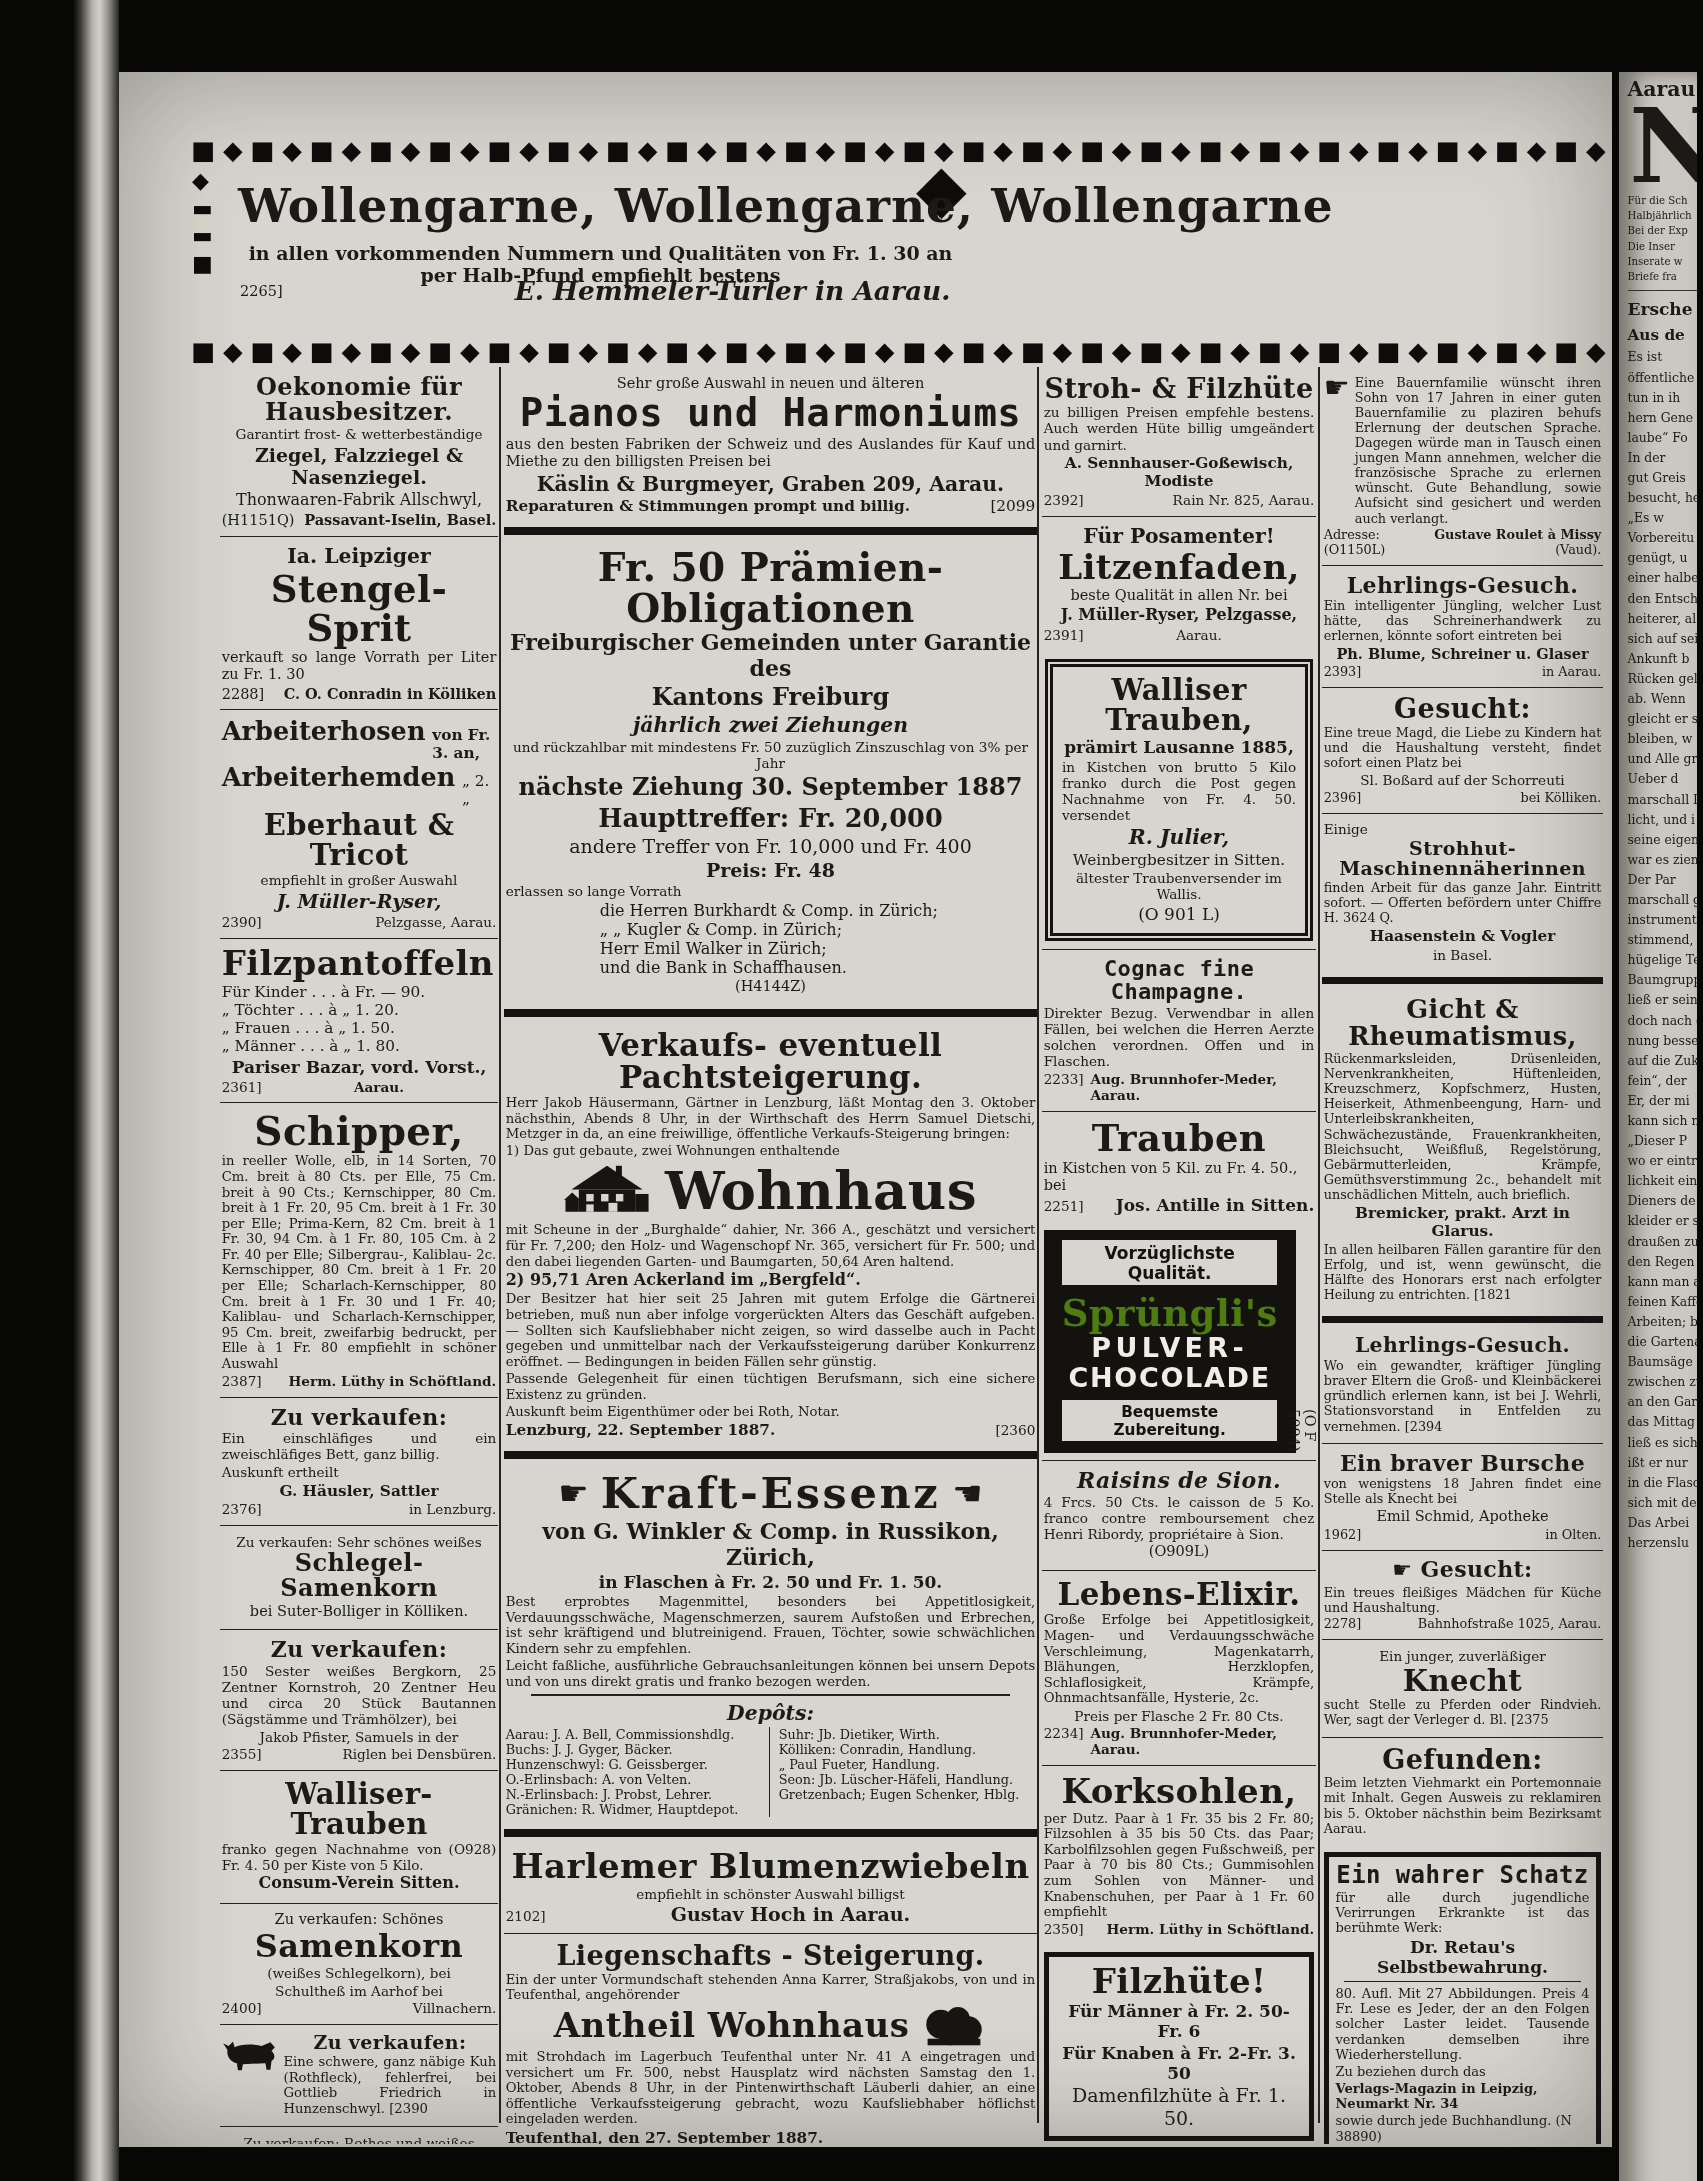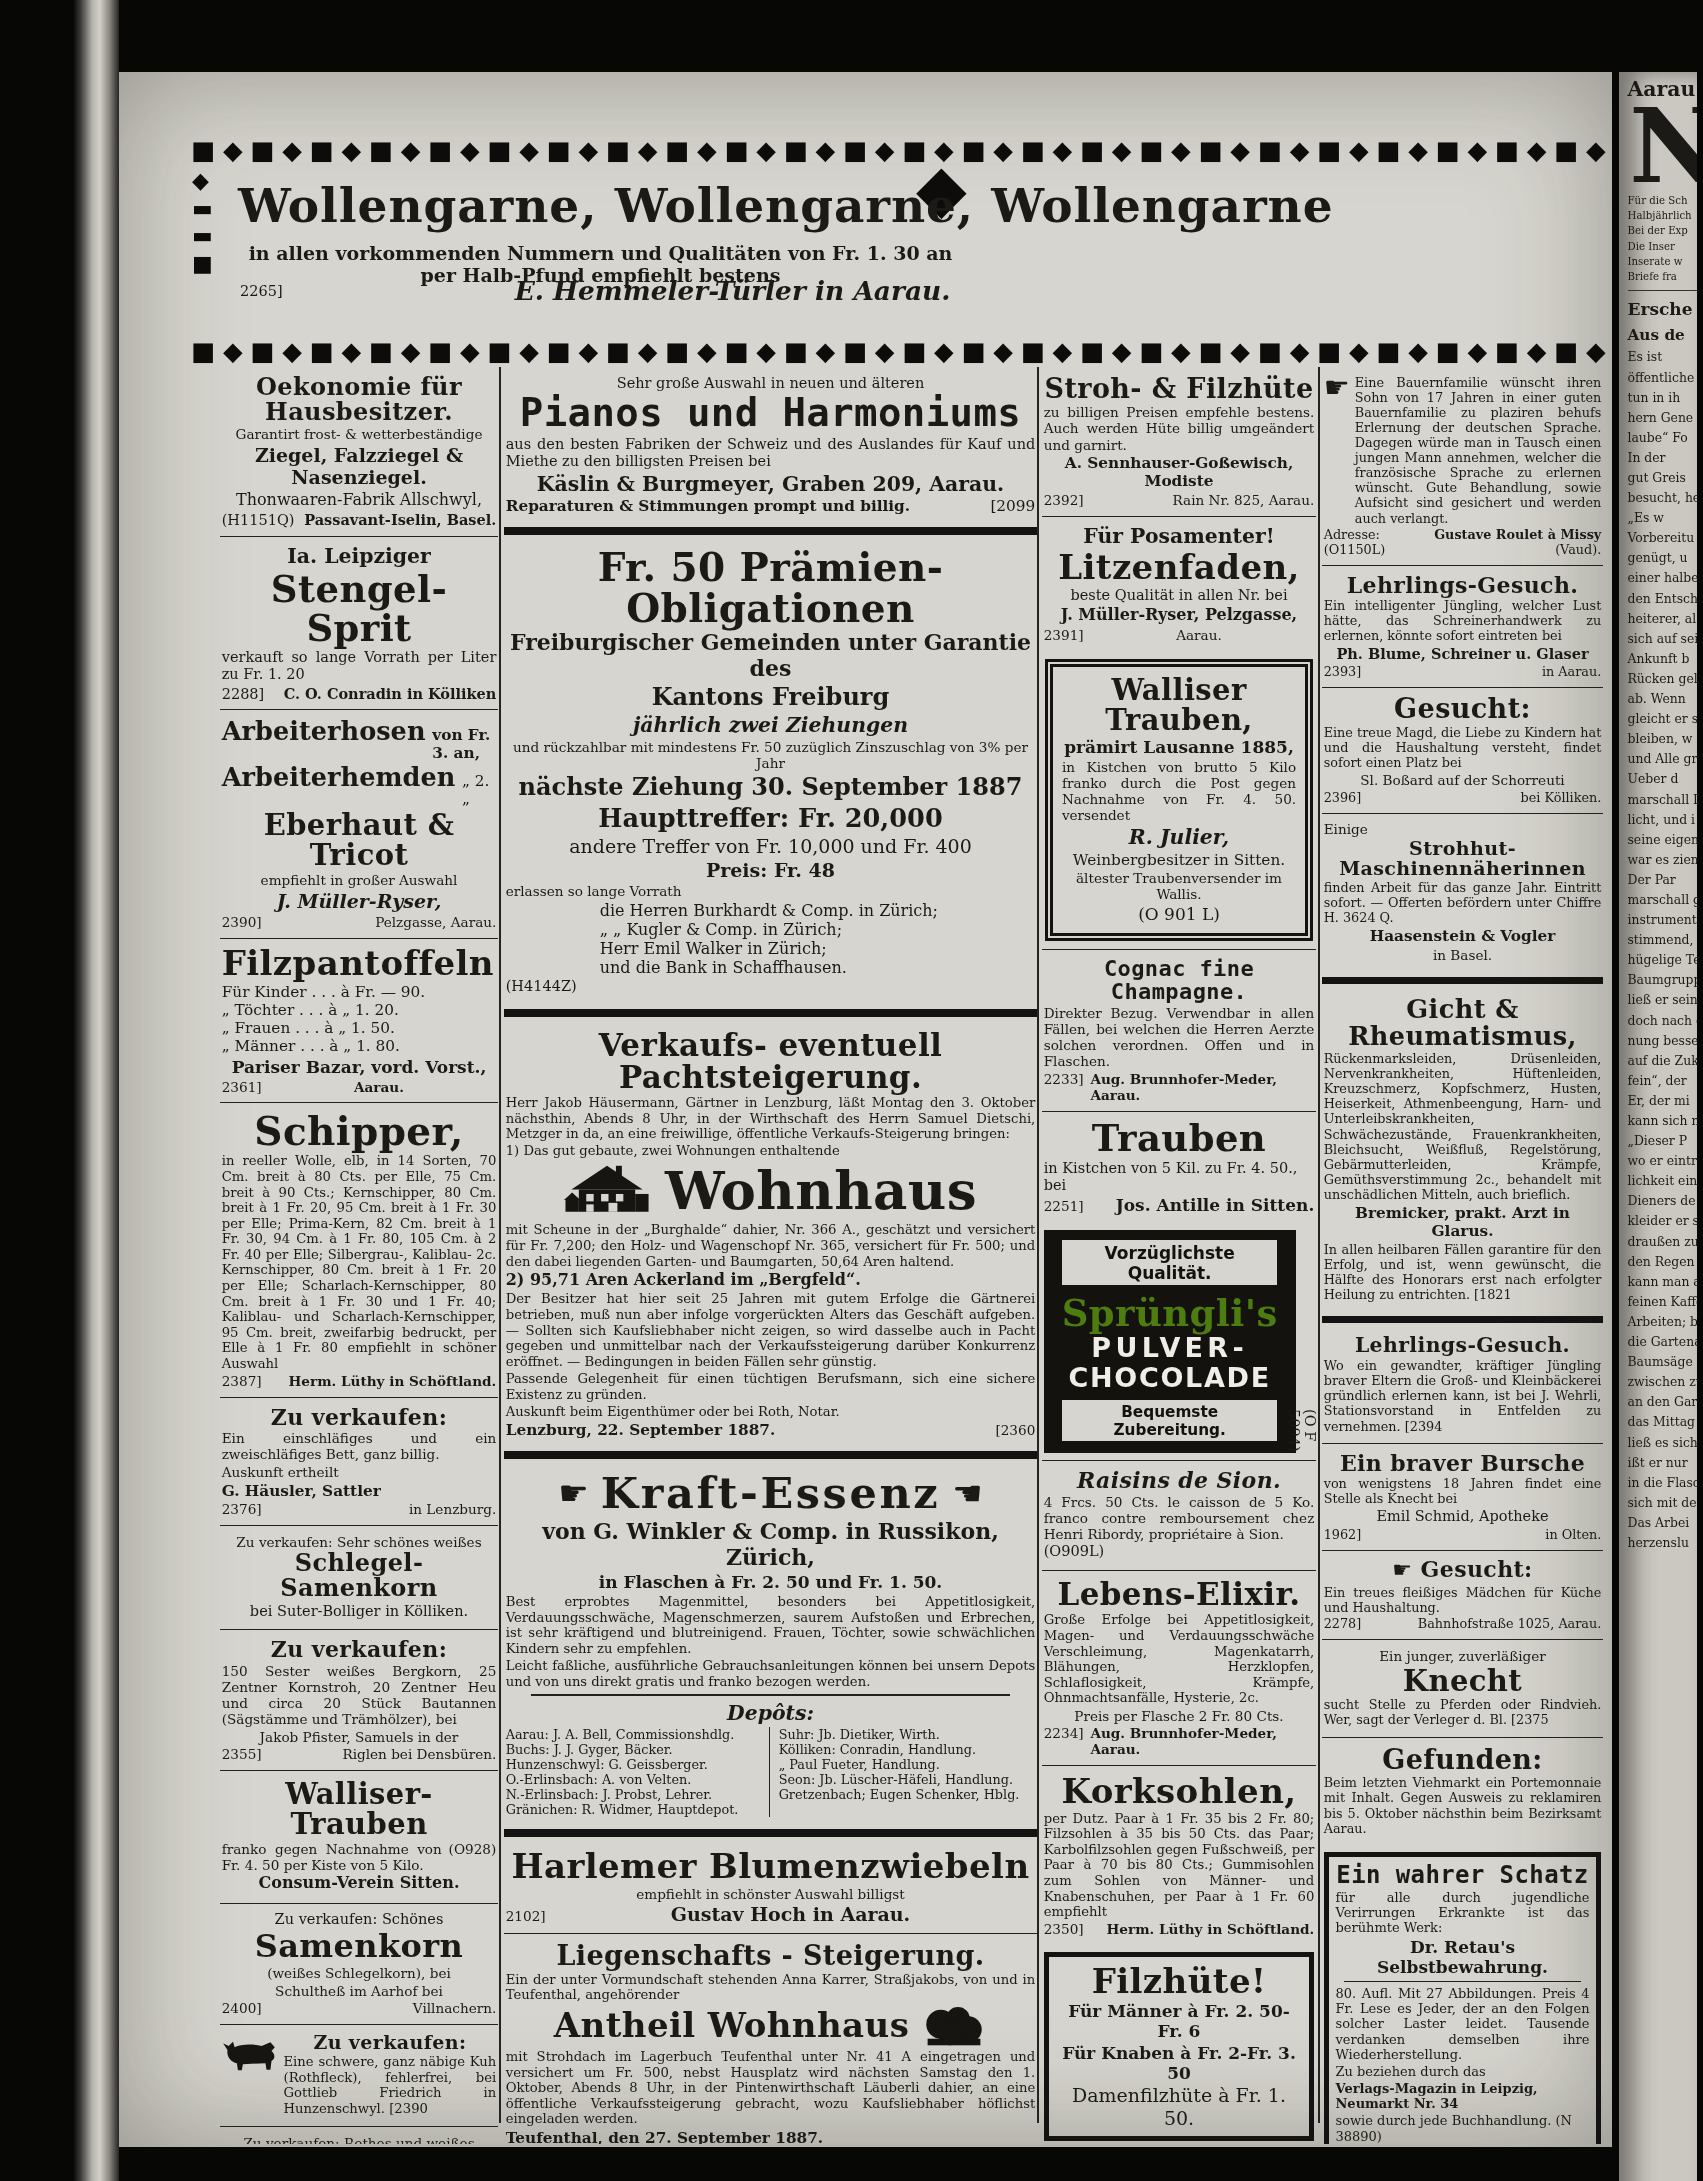"verkauft so lange Vorrath per" p.f17 { text: 20 -> 30 }
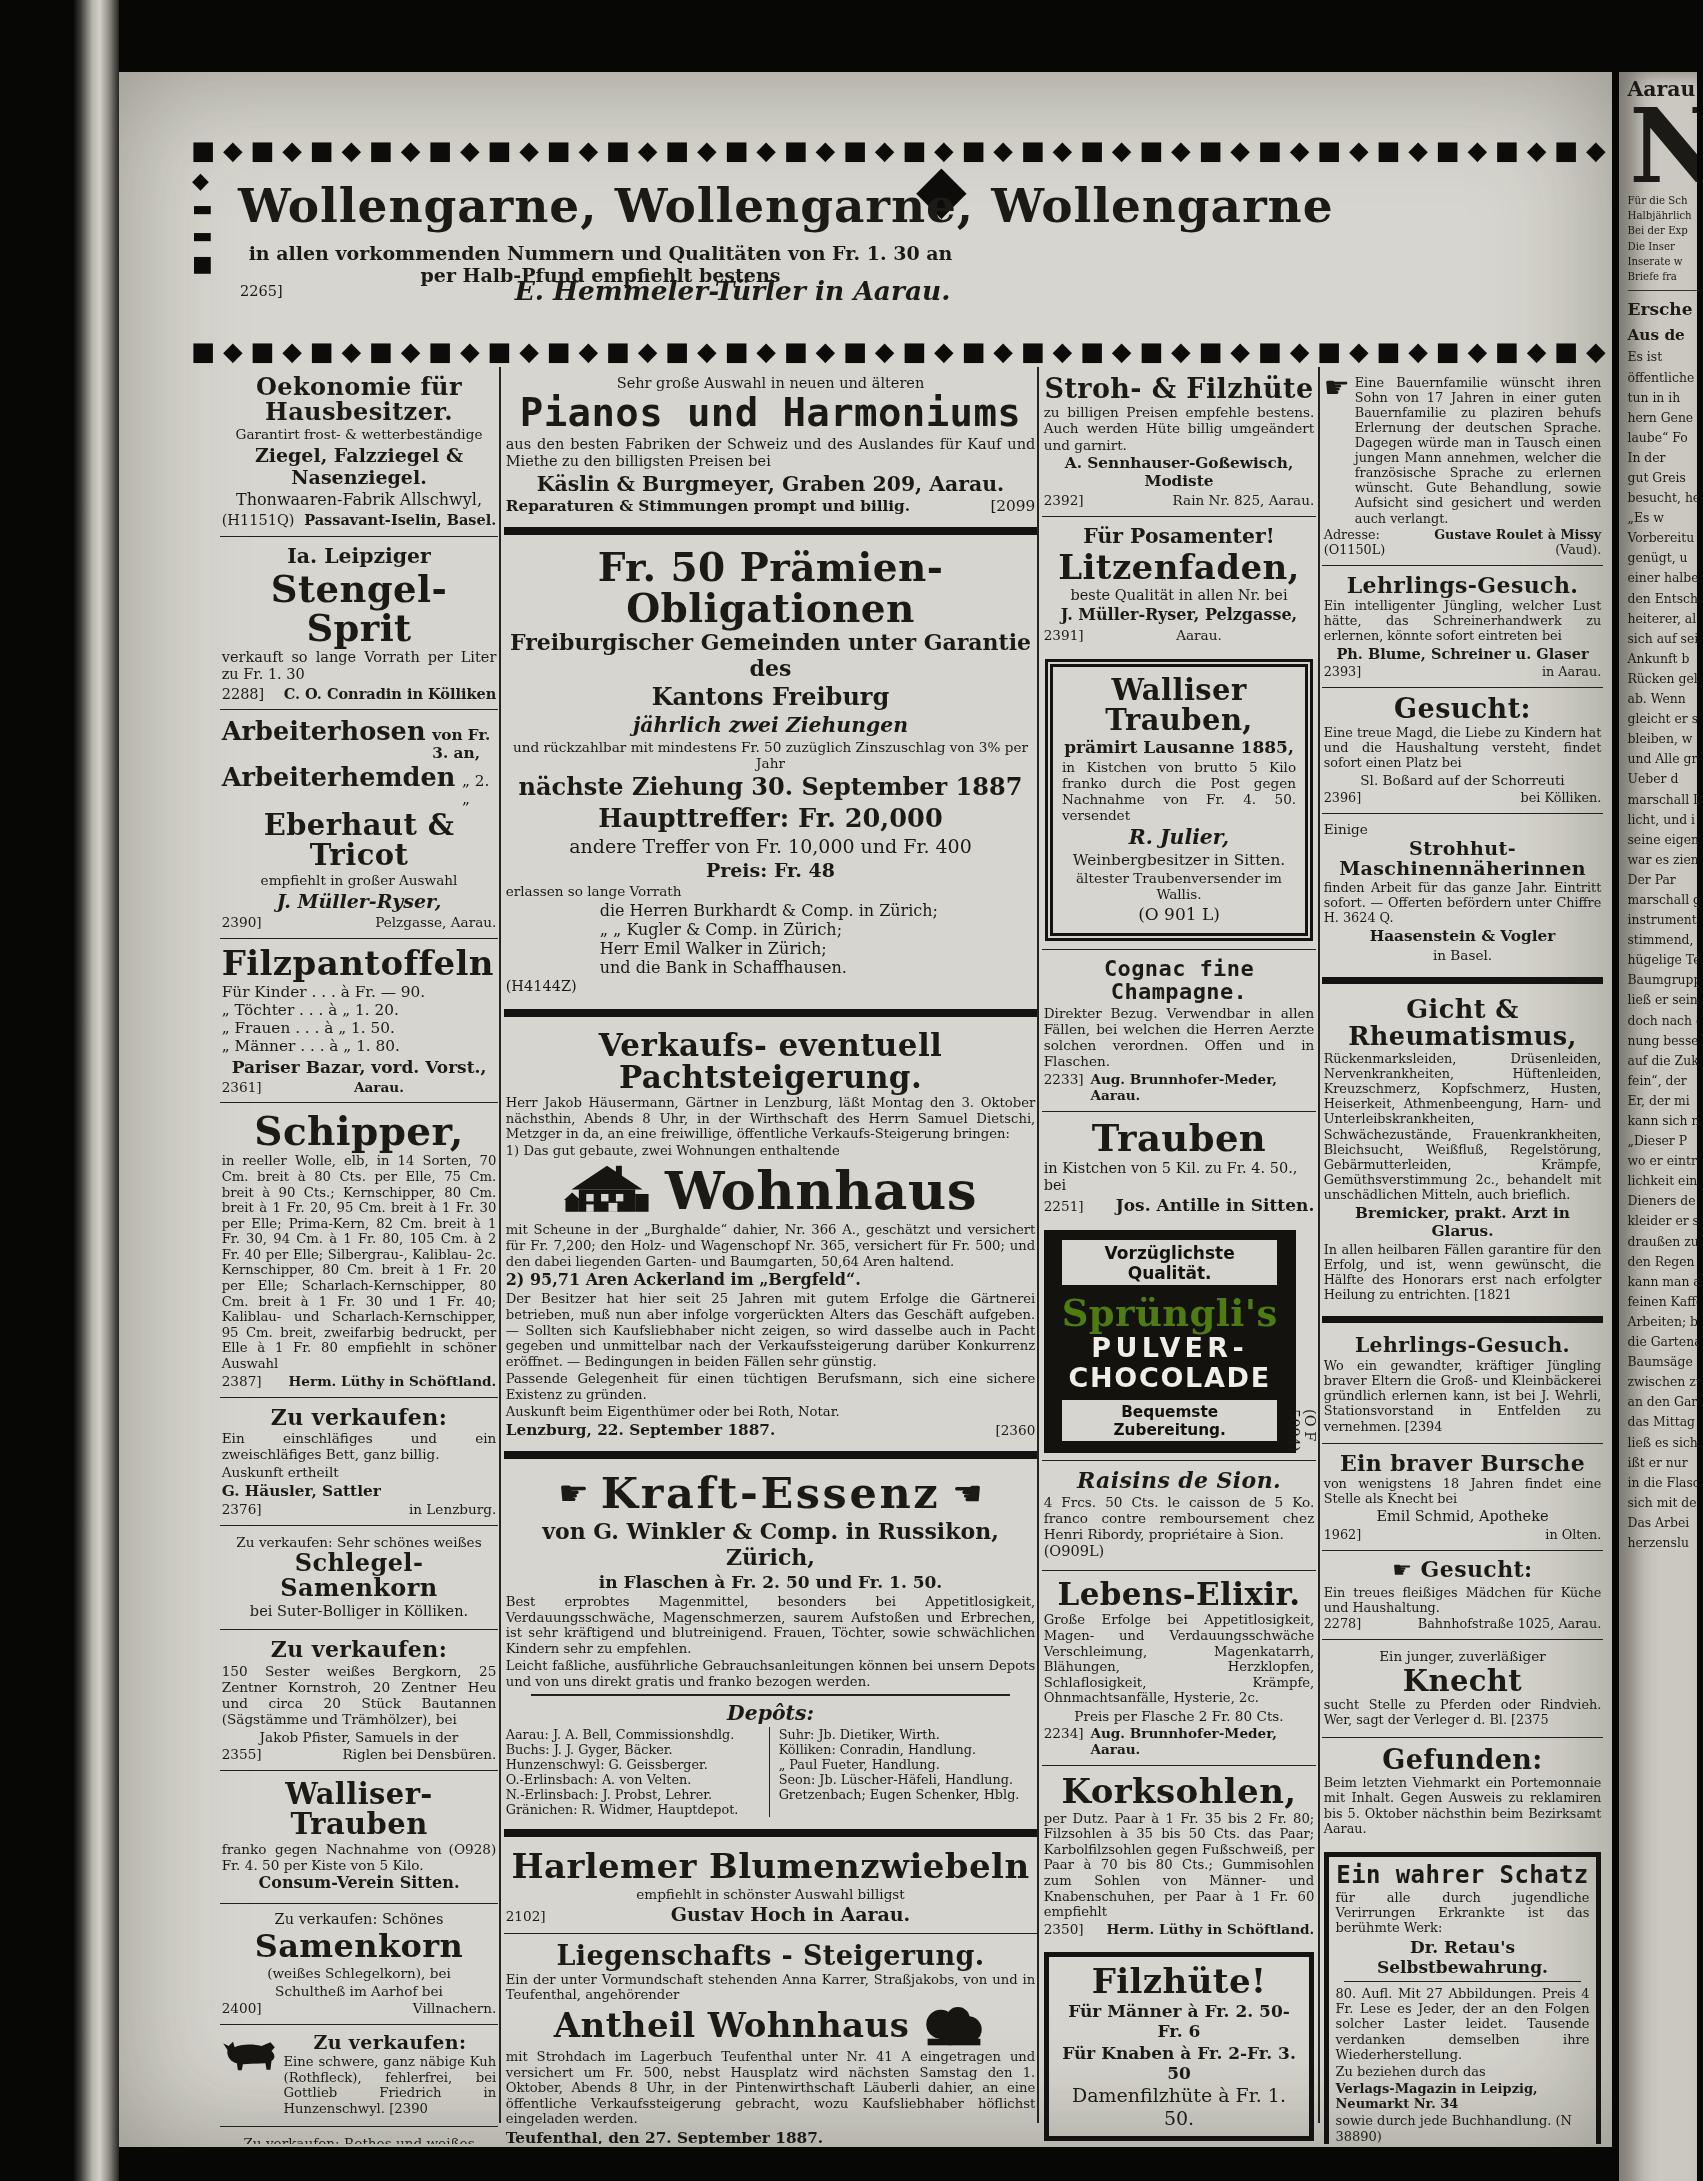"(H4144Z)" .tr { text-align: left -> center }
